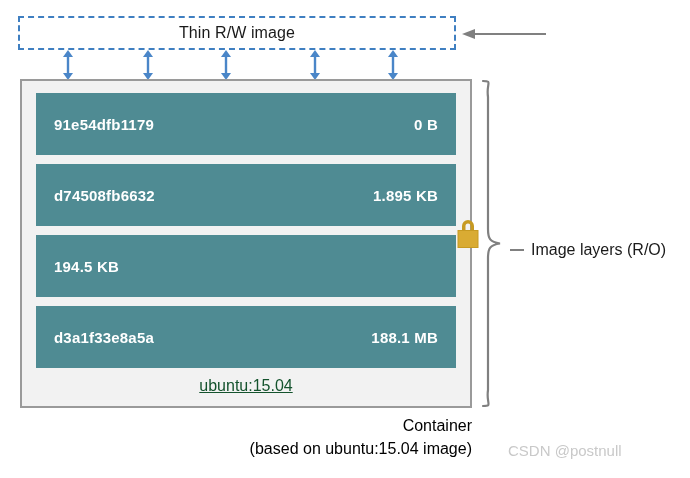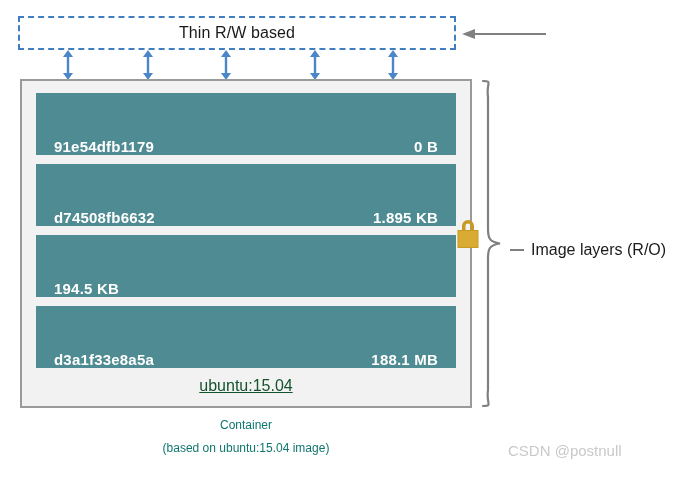"Thin R/W based" span.label { text: based -> image }
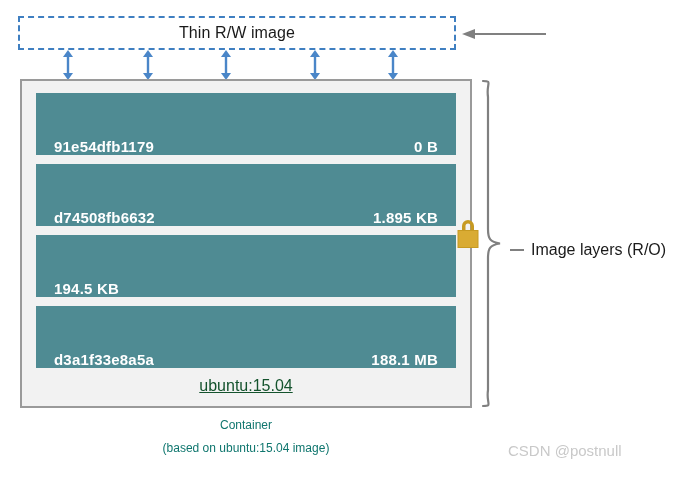"91e54dfb1179" .layer { align-items: flex-end -> center }
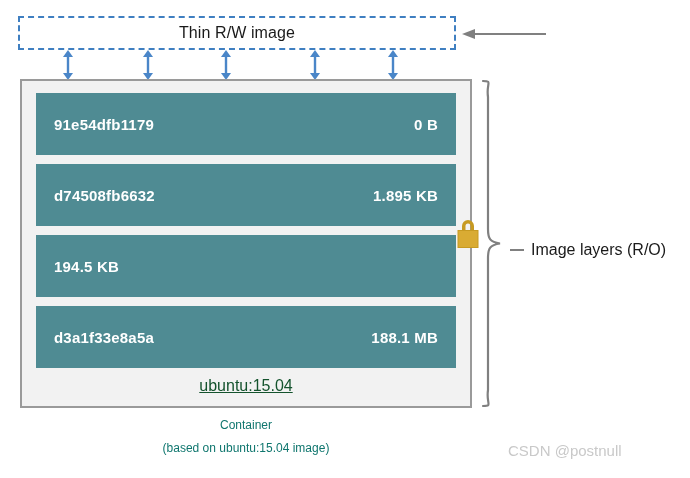"Container" #caption .caption-line { color: #0f766e -> #000000; font-size: 12px -> 16px; text-align: none -> right }
